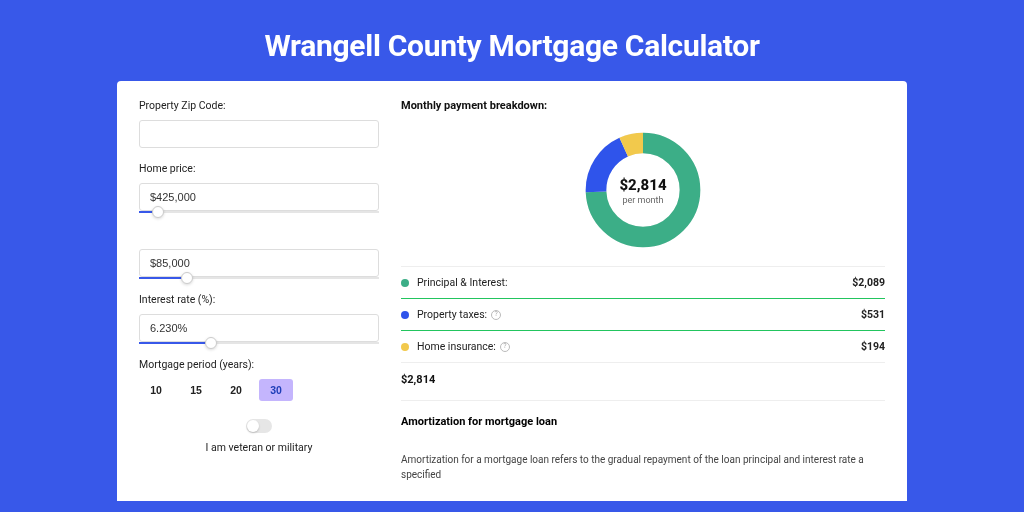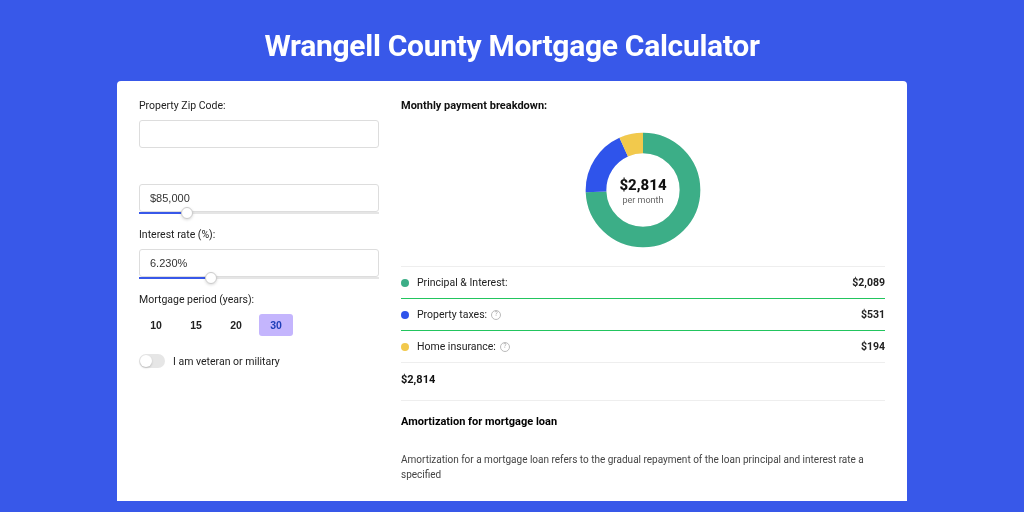"Home price:" div.field-block { html: none -> <div> <div>Home price:</div> <input> <div> <div></div> <div></div> </div> </div> }
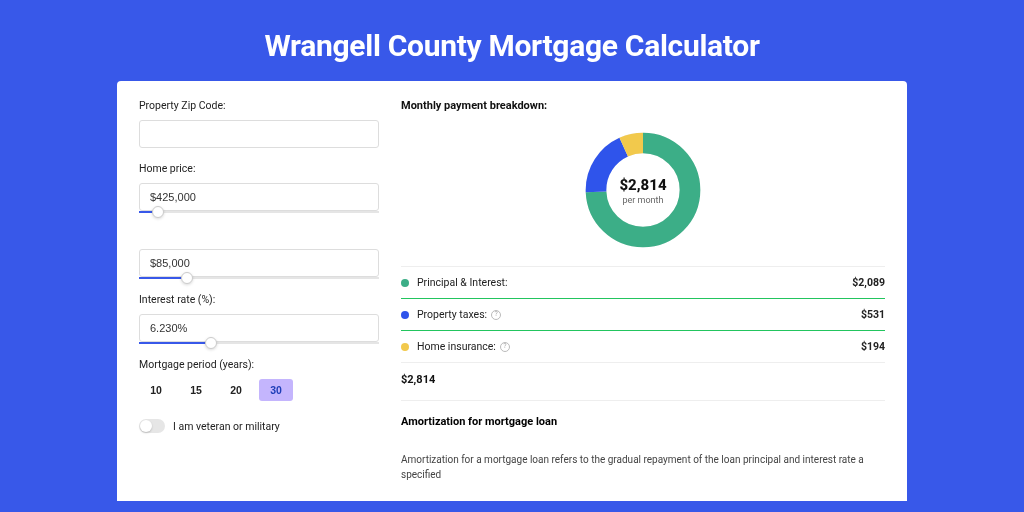"I am veteran or military" .toggle-row { flex-direction: none -> column }
